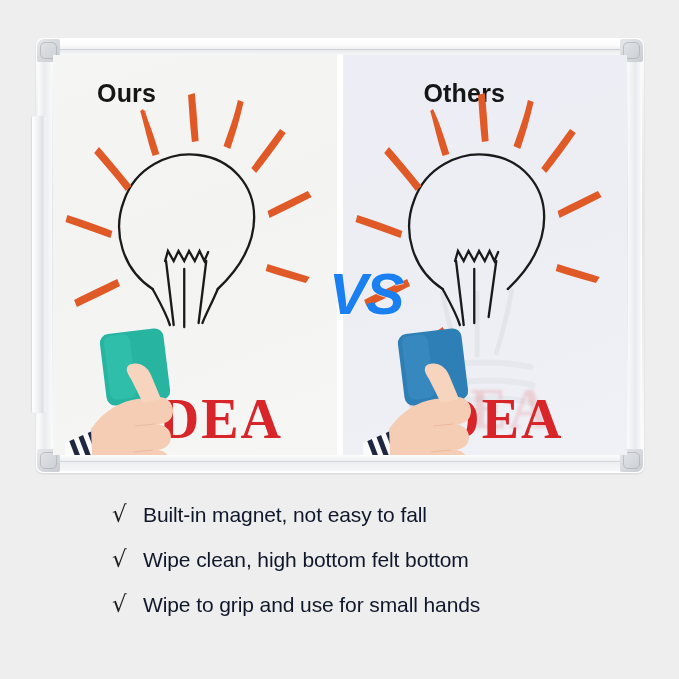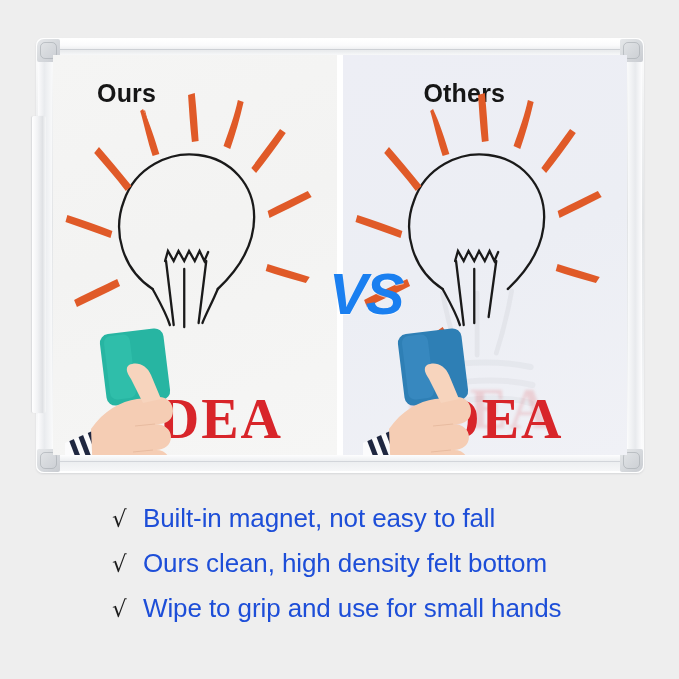"Built-in magnet, not easy to" .feature-text { color: #1d4ed8 -> #0f172a; font-size: 26px -> 21px }
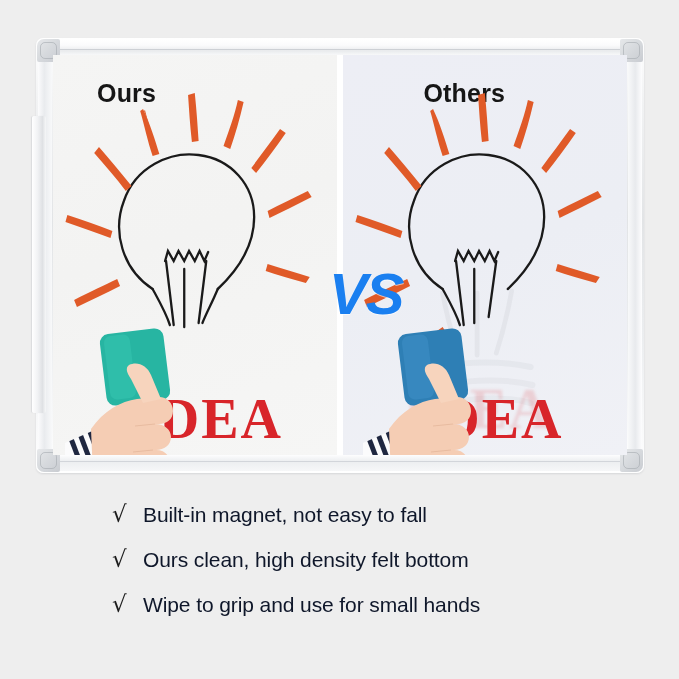"Ours clean, high density felt" span.feature-text { text: Ours clean, high density -> Wipe clean, high bottom }
